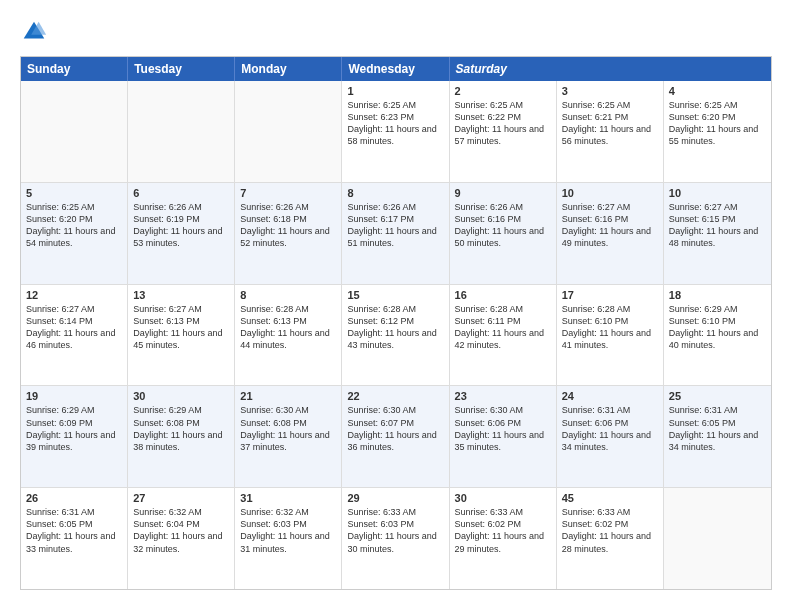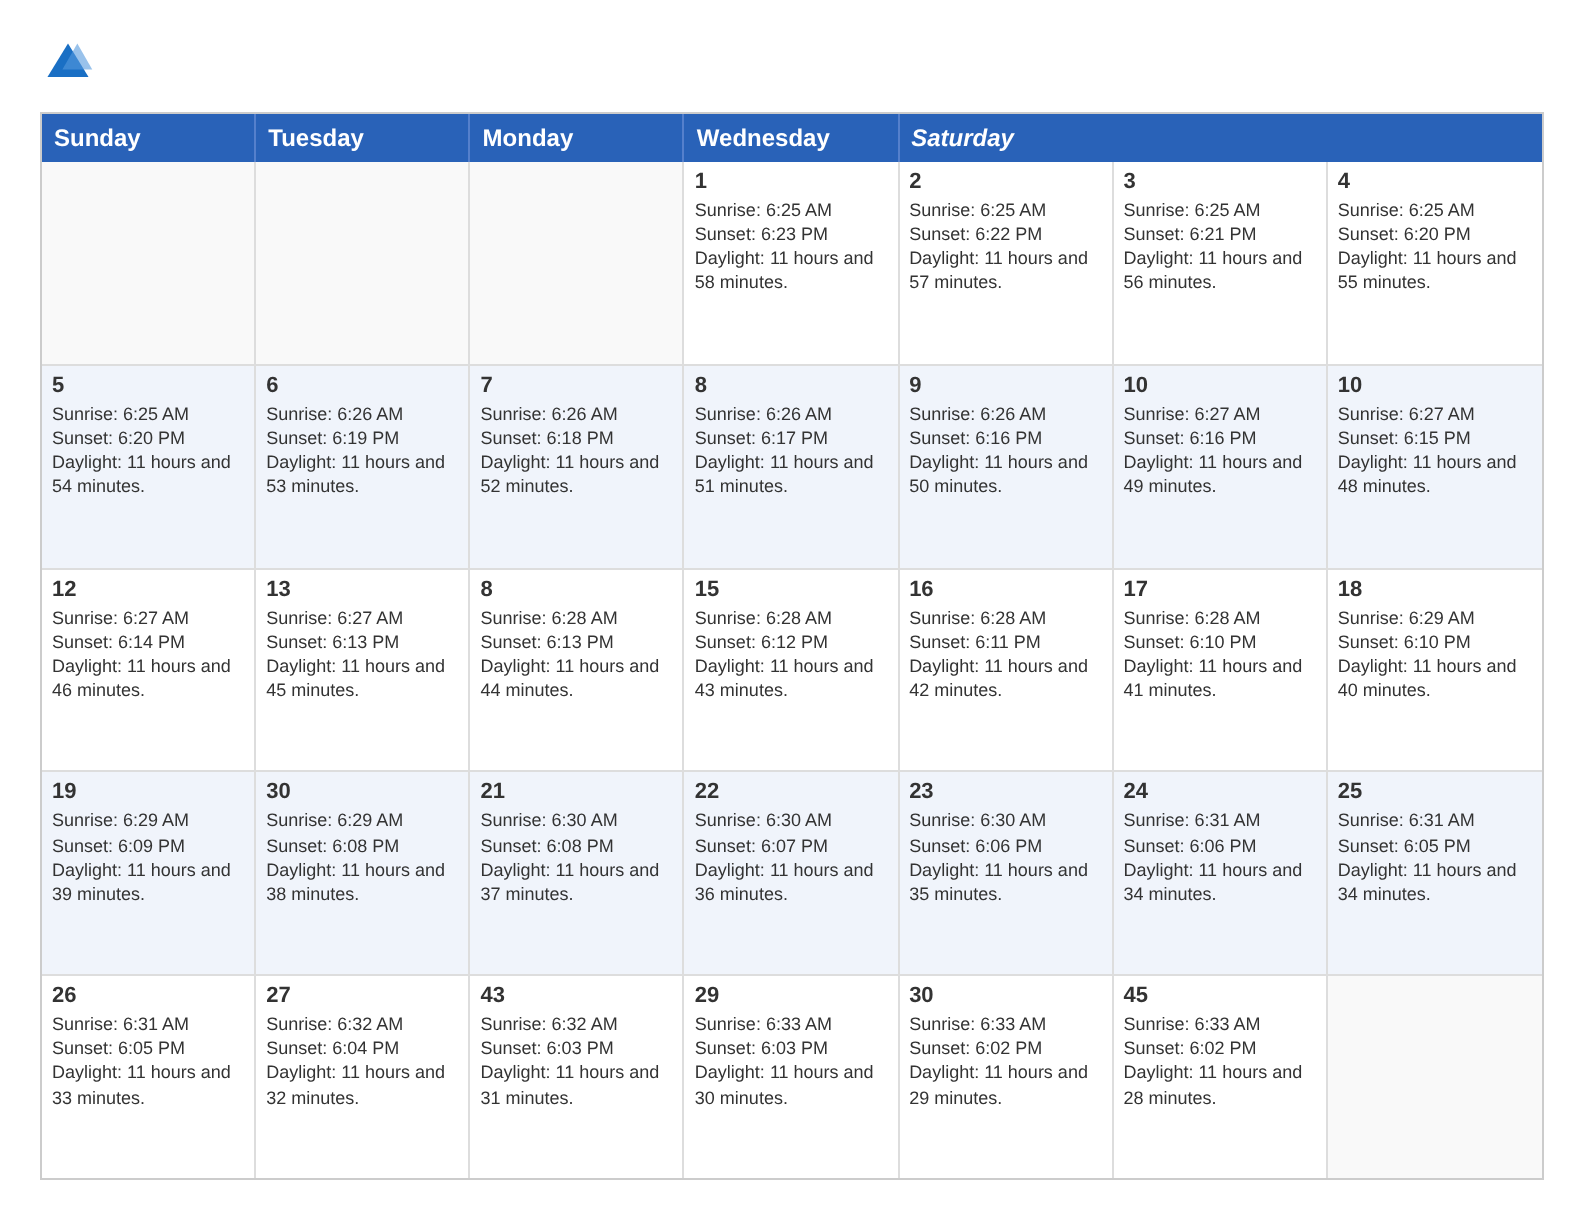"43" span.day-num { text: 43 -> 31 }
